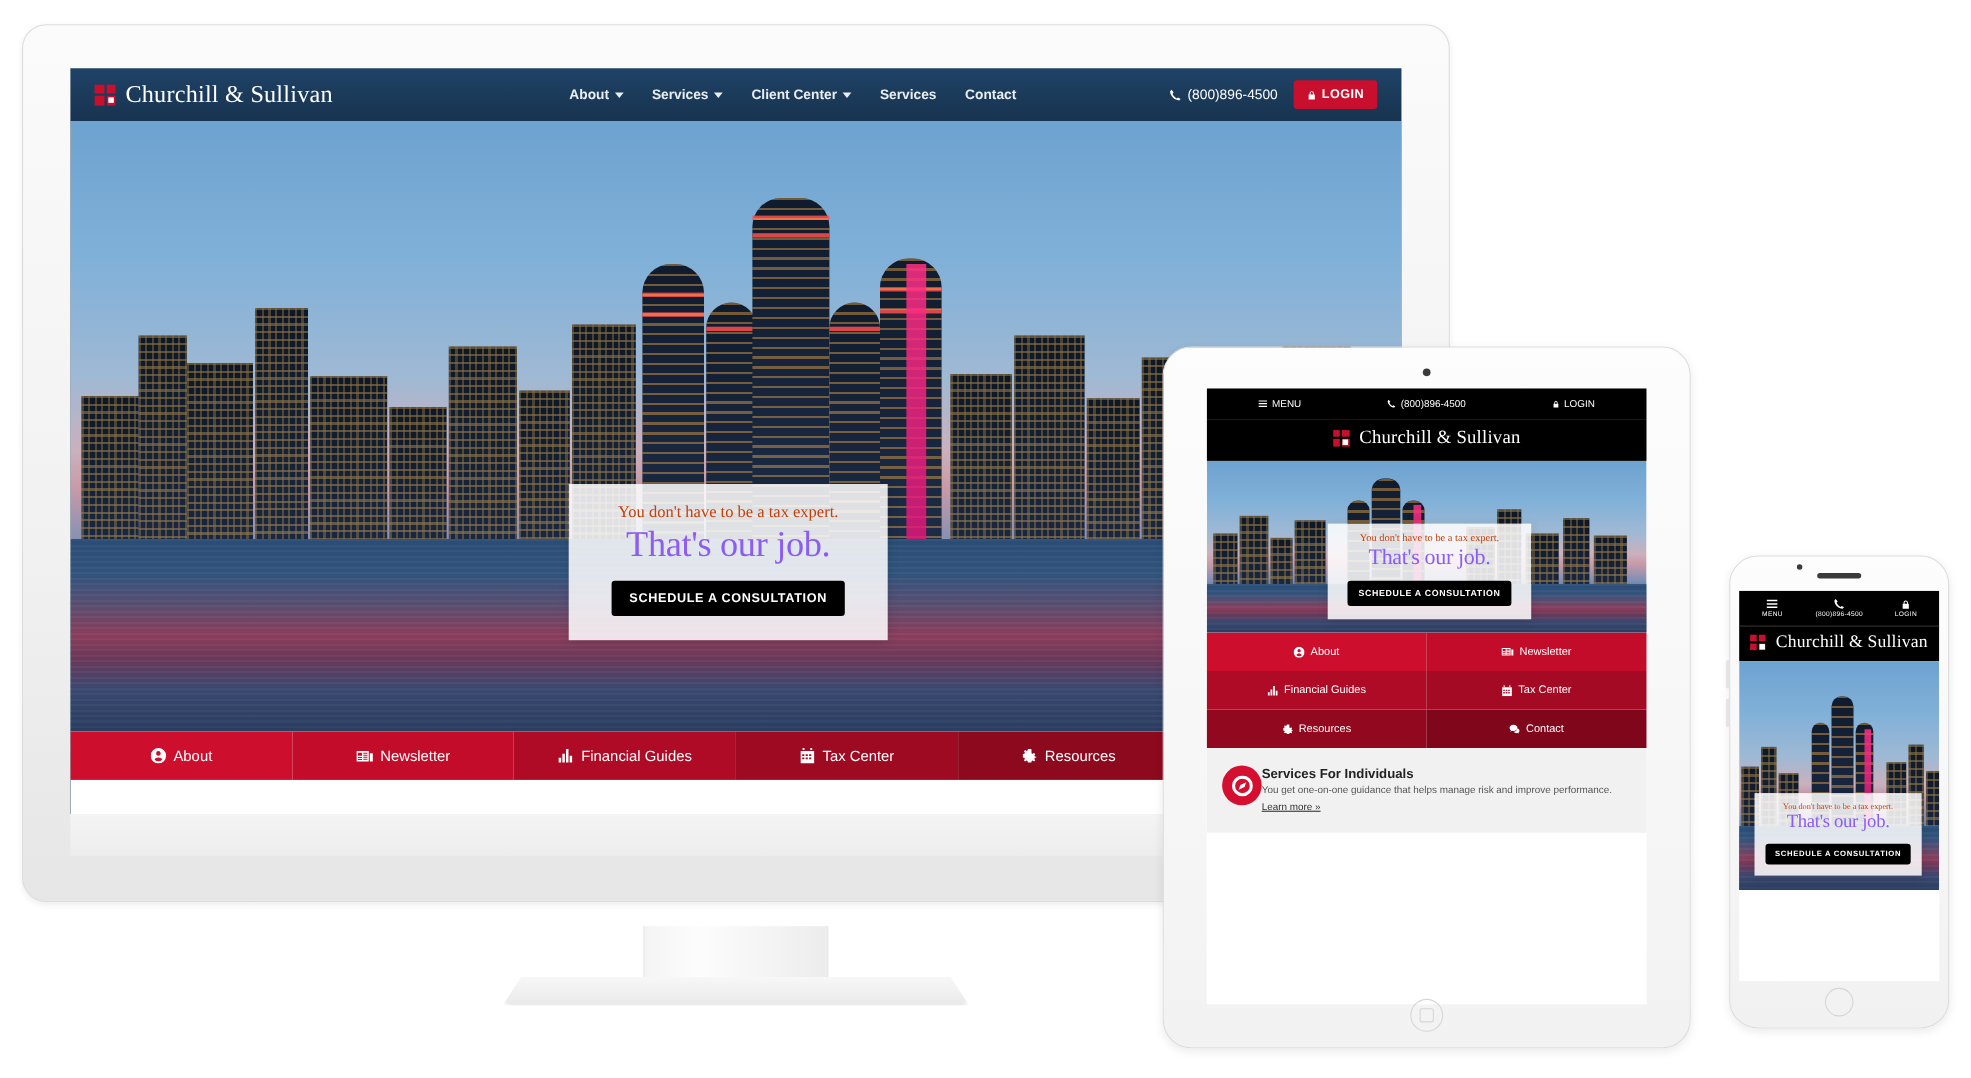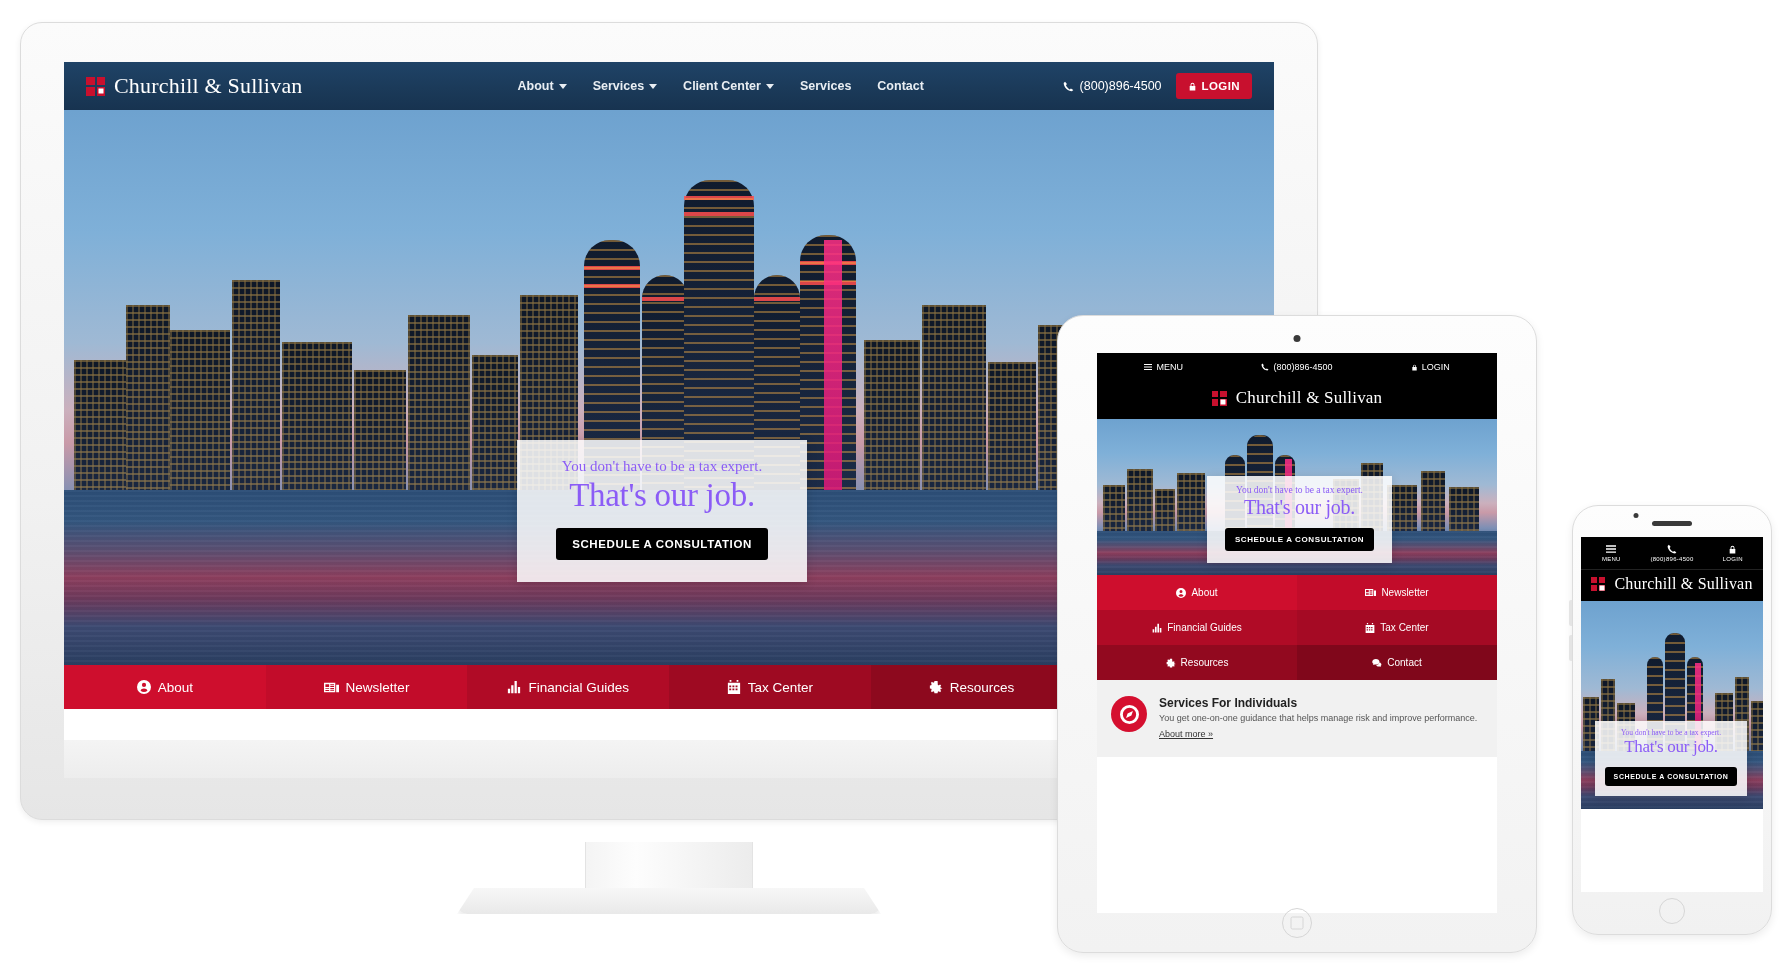"You don't have to be" .hero-sub { color: #8b5cf6 -> #c2410c }
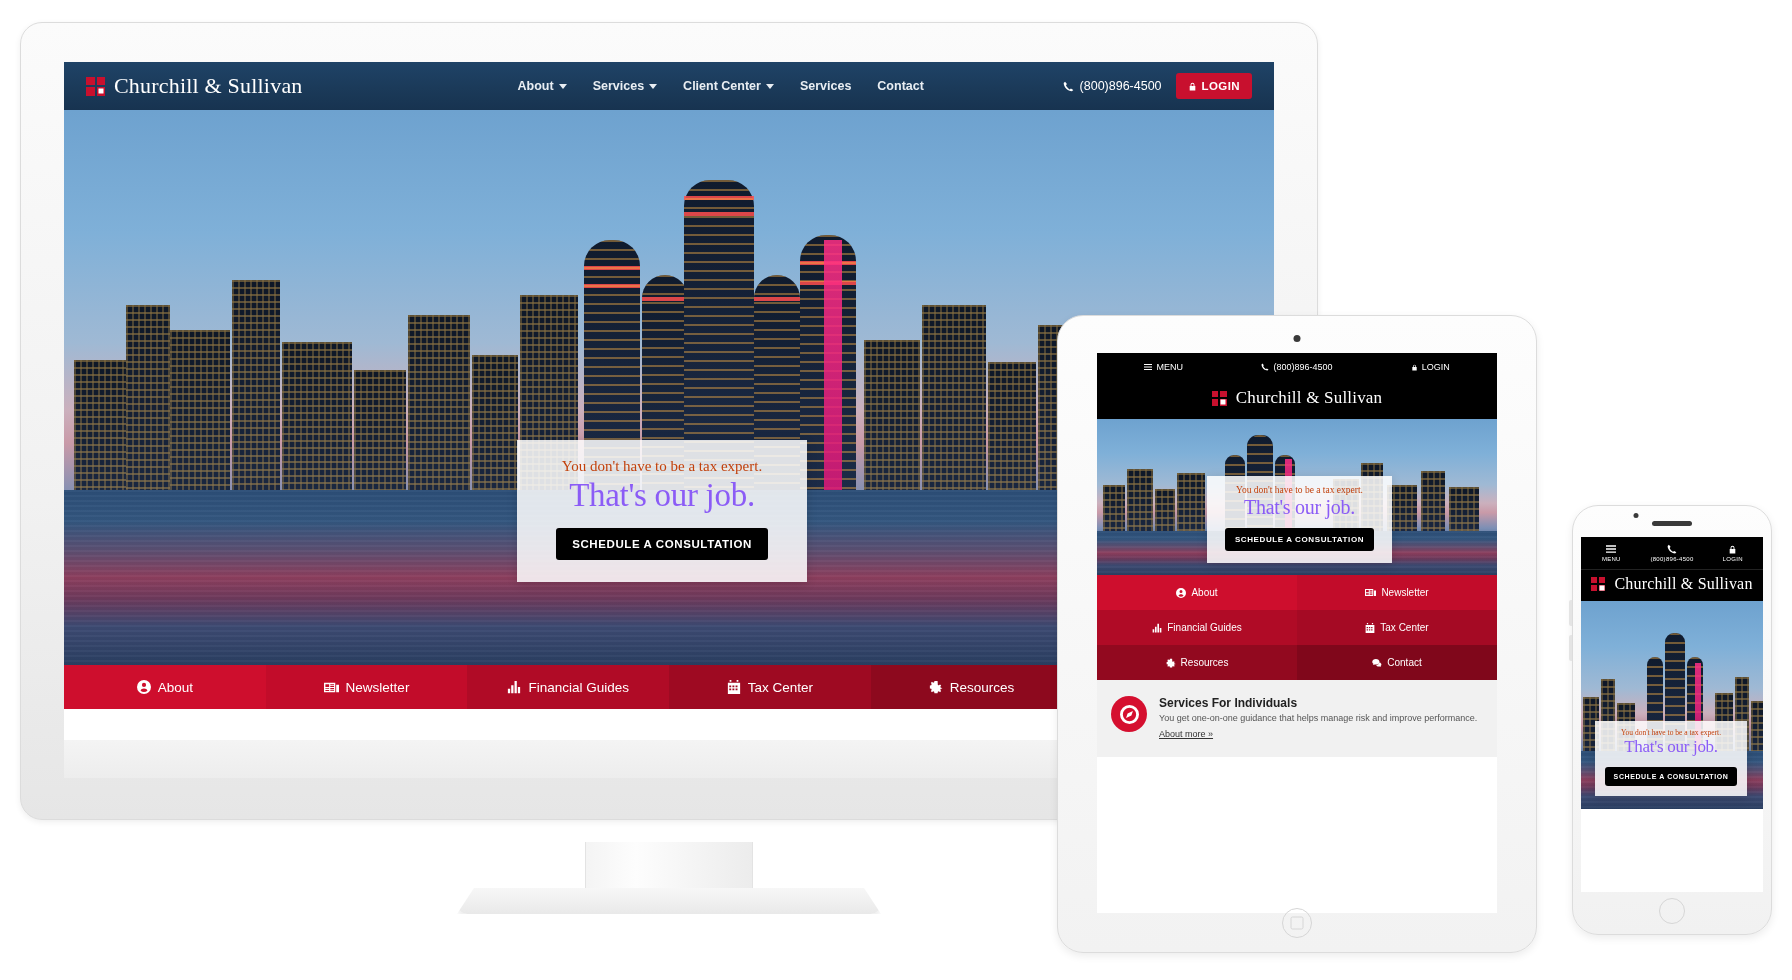"Services For Individuals" .t-services { gap: 12px -> none }
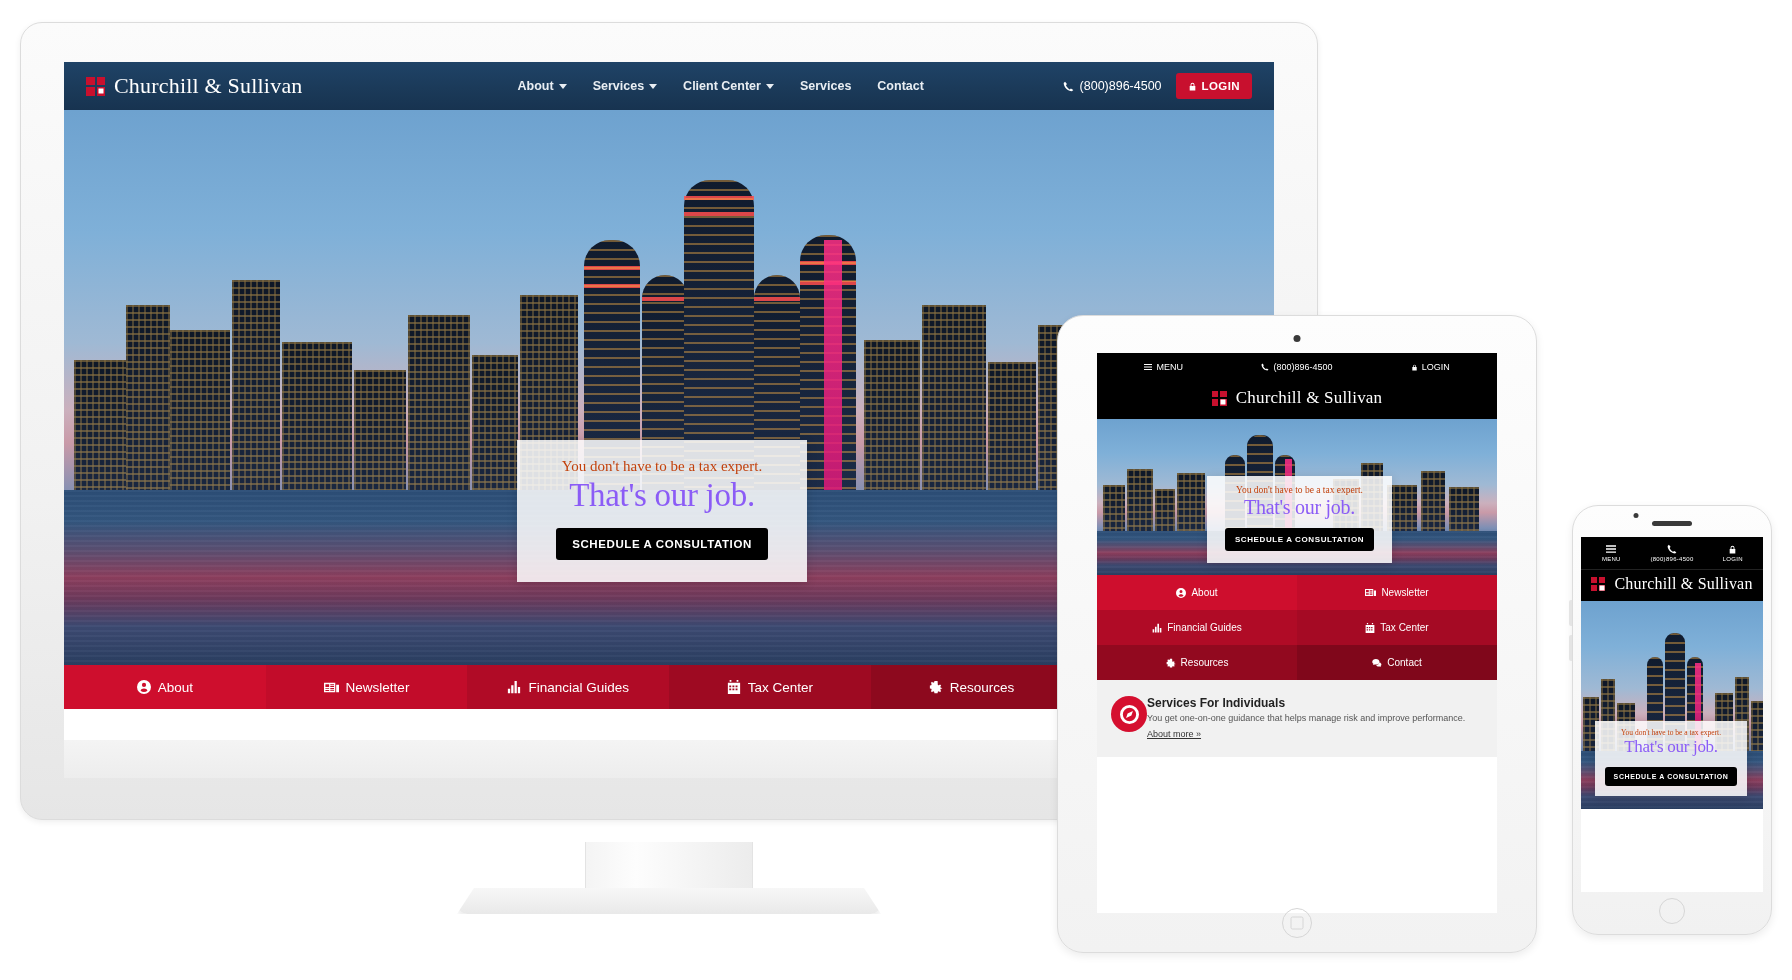"About more »" a.svc-link { text: About -> Learn }
